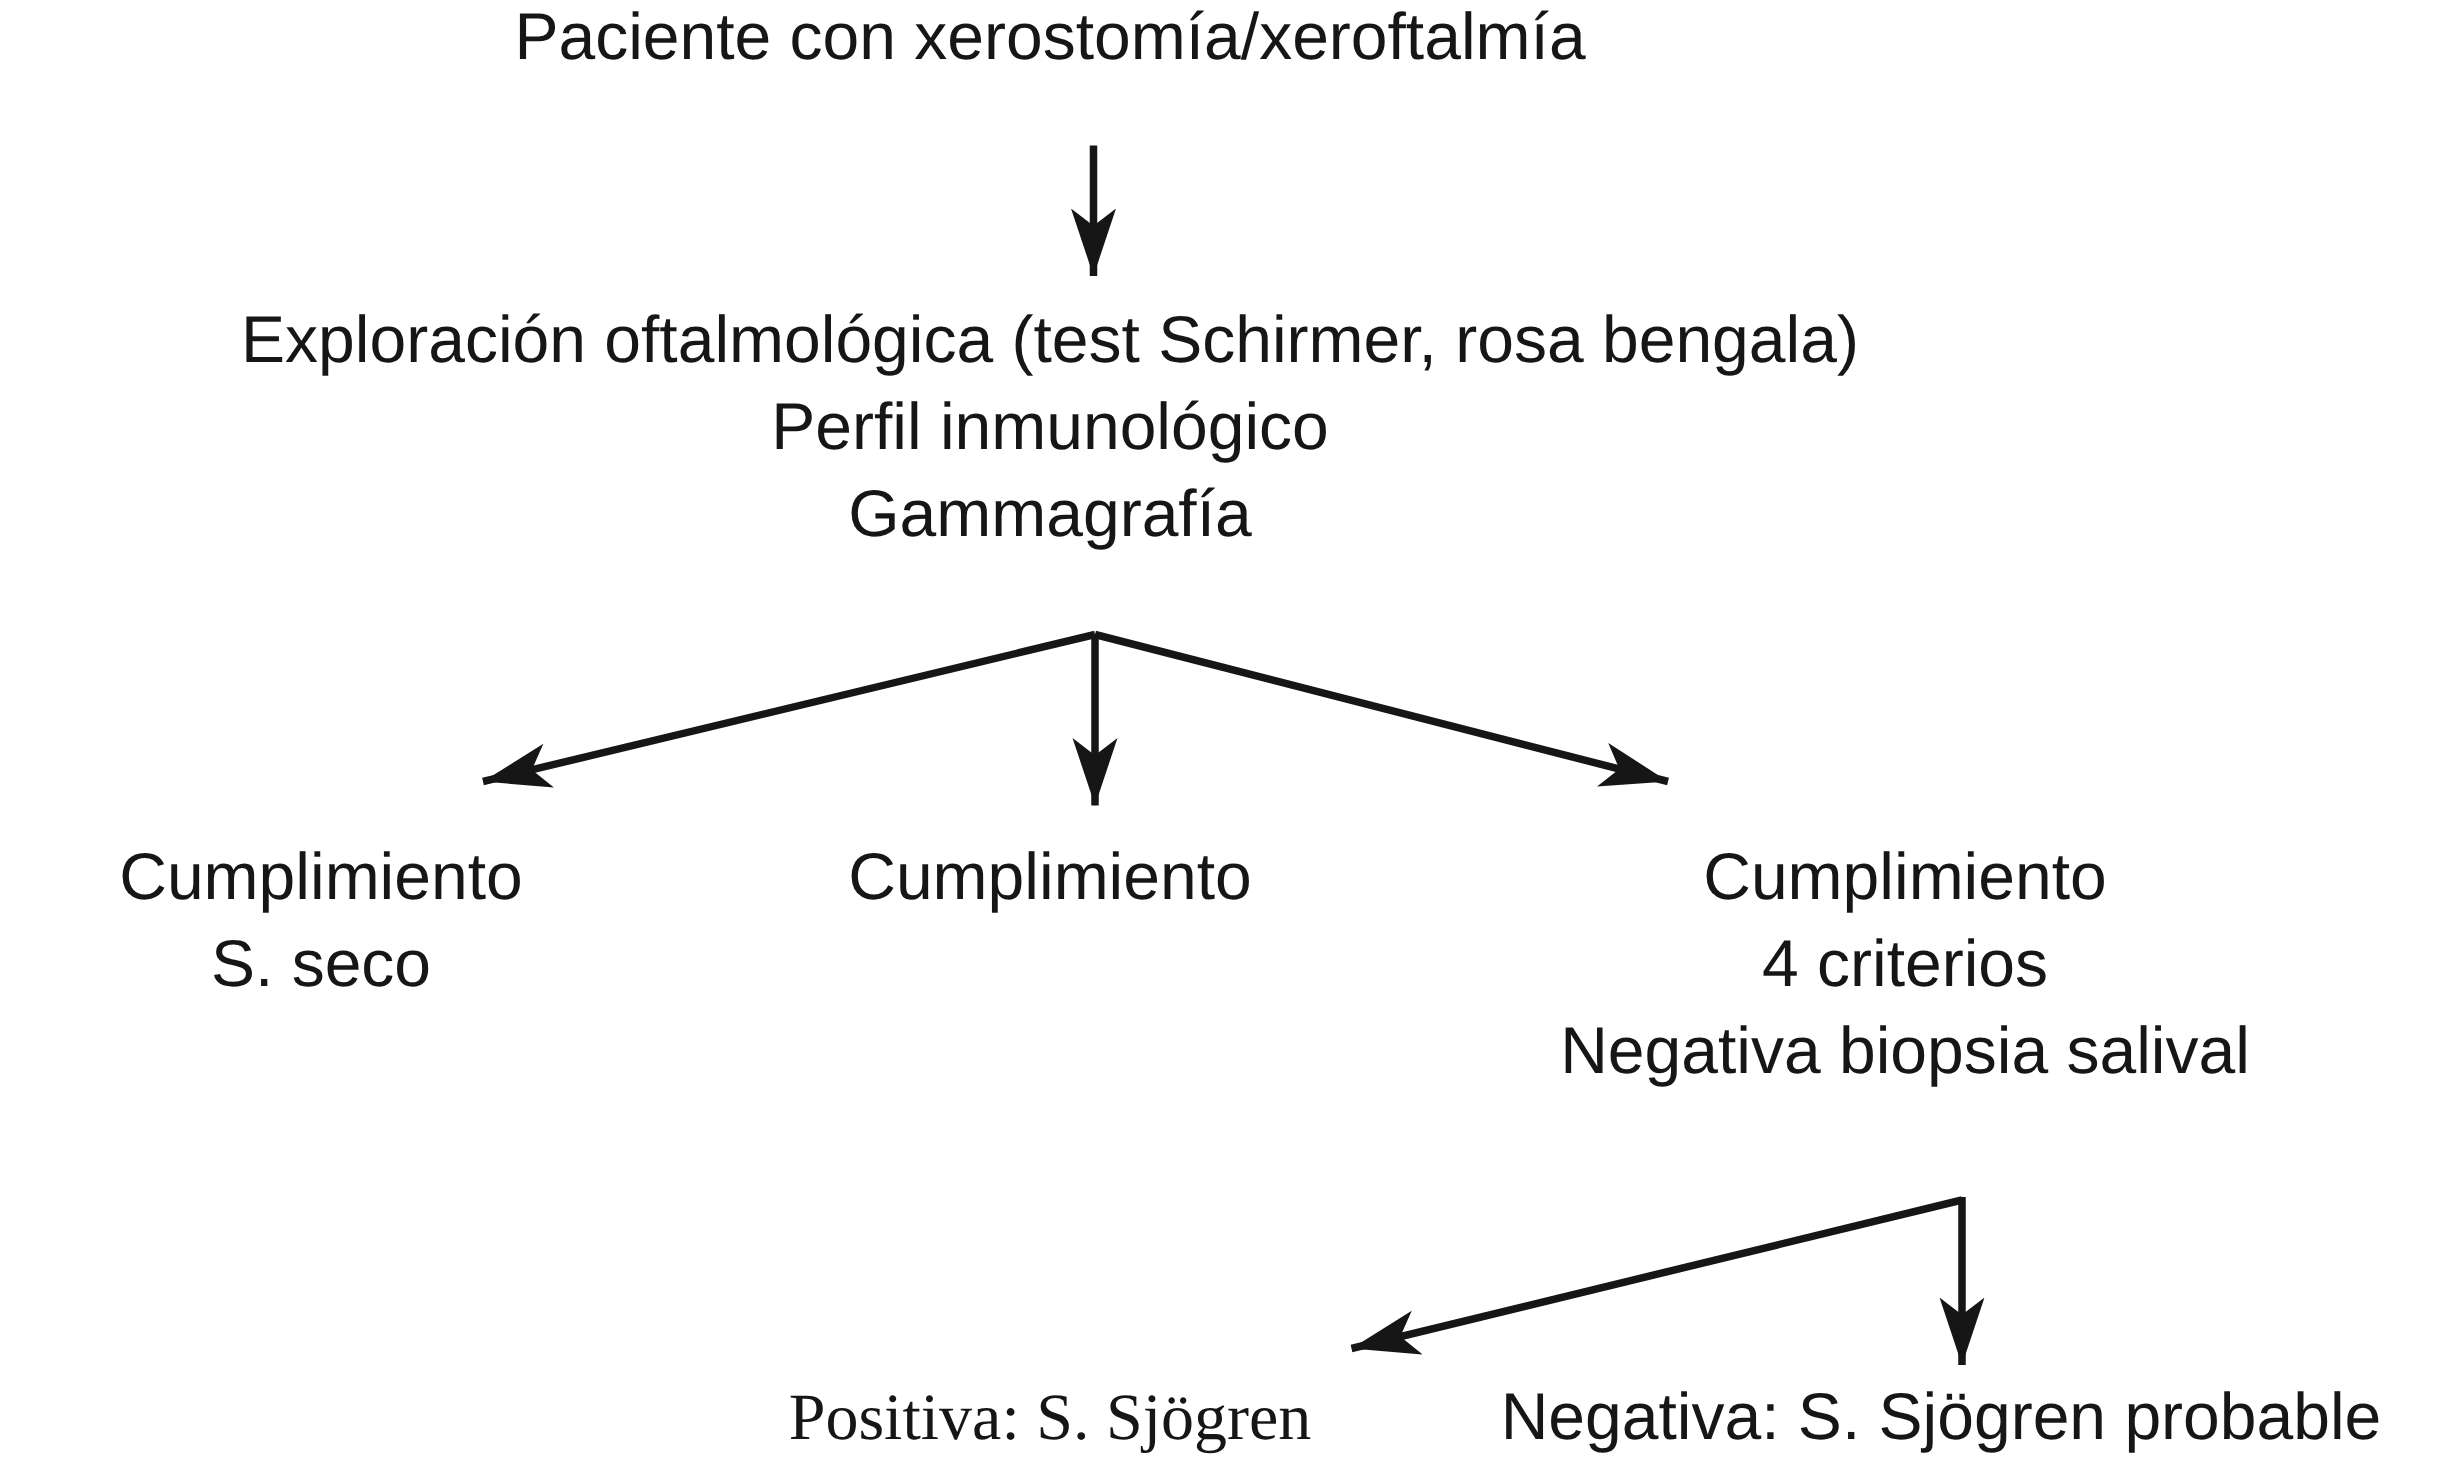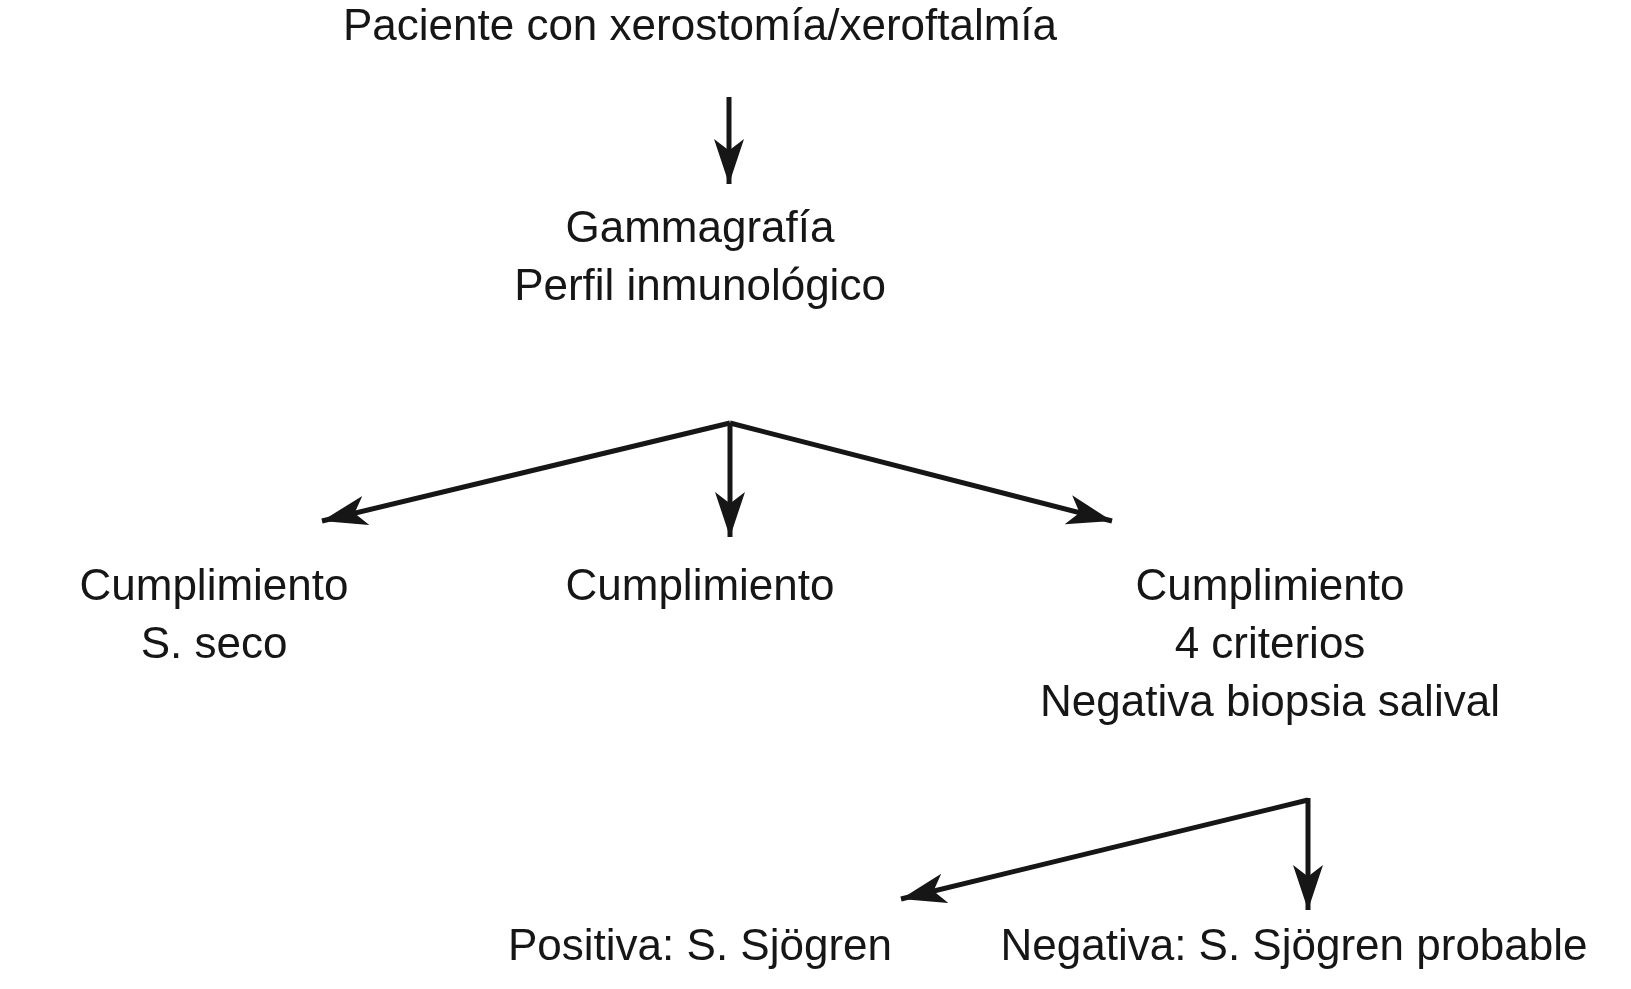"Exploración oftalmológica (test" div { html: none -> <div>Exploración oftalmológica (test Schirmer, rosa bengala)</div> }
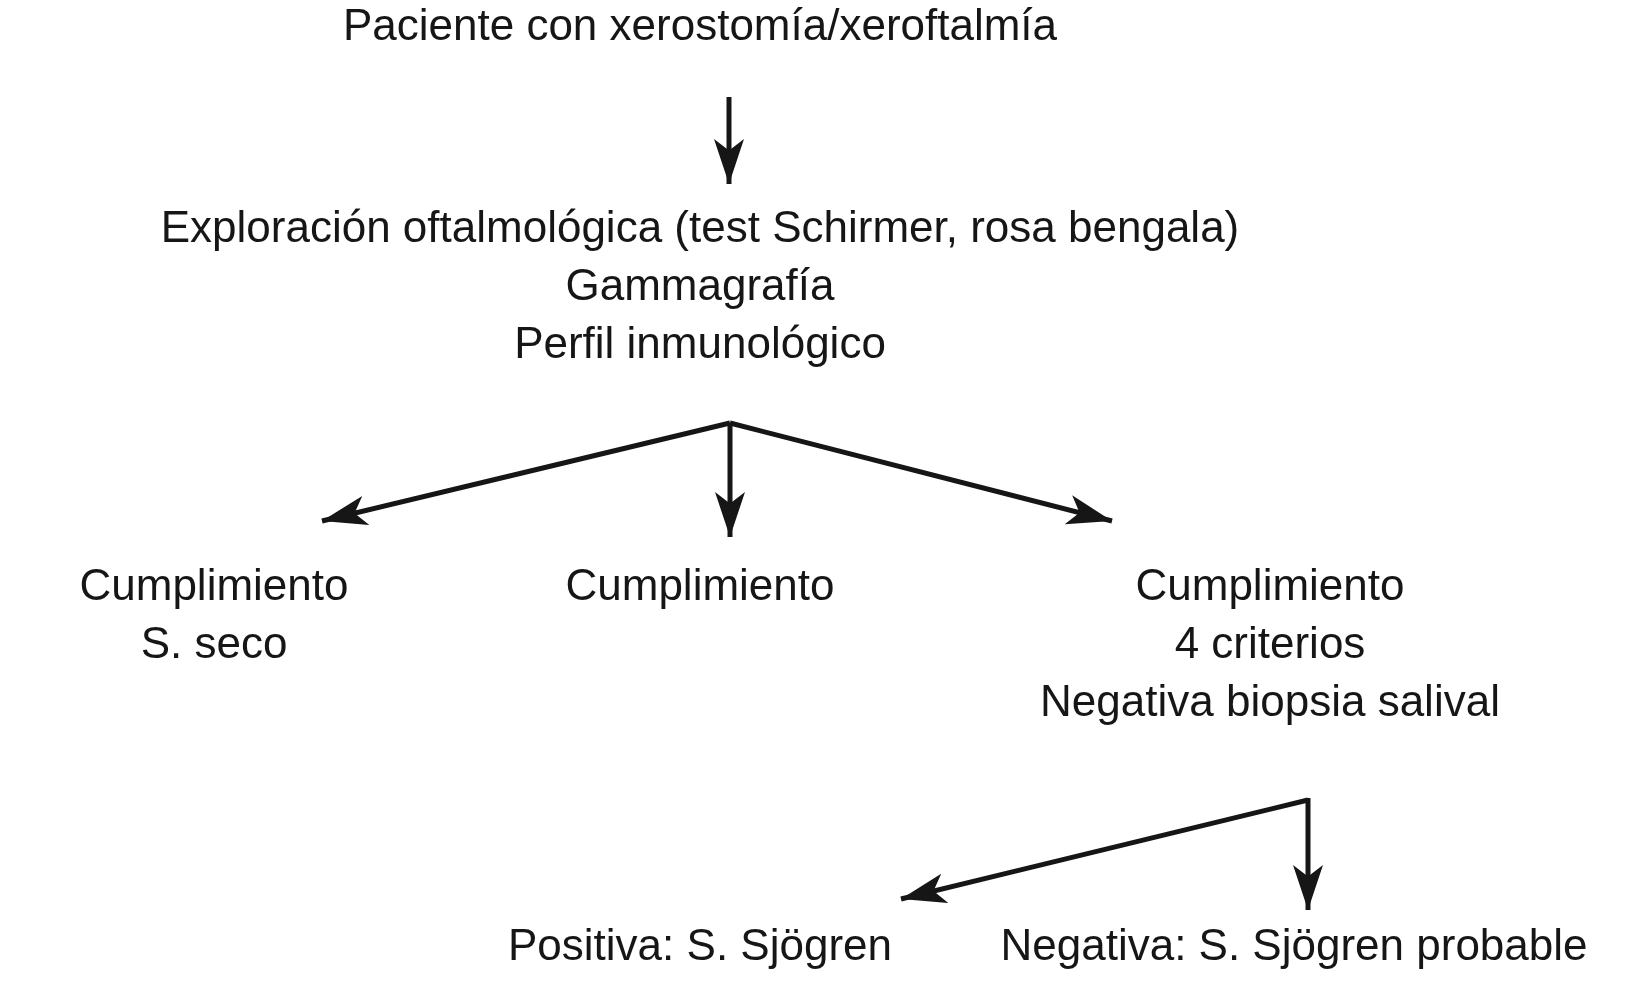"Gammagrafía" div { order: before "Perfil inmunológico" -> after "Perfil inmunológico" }
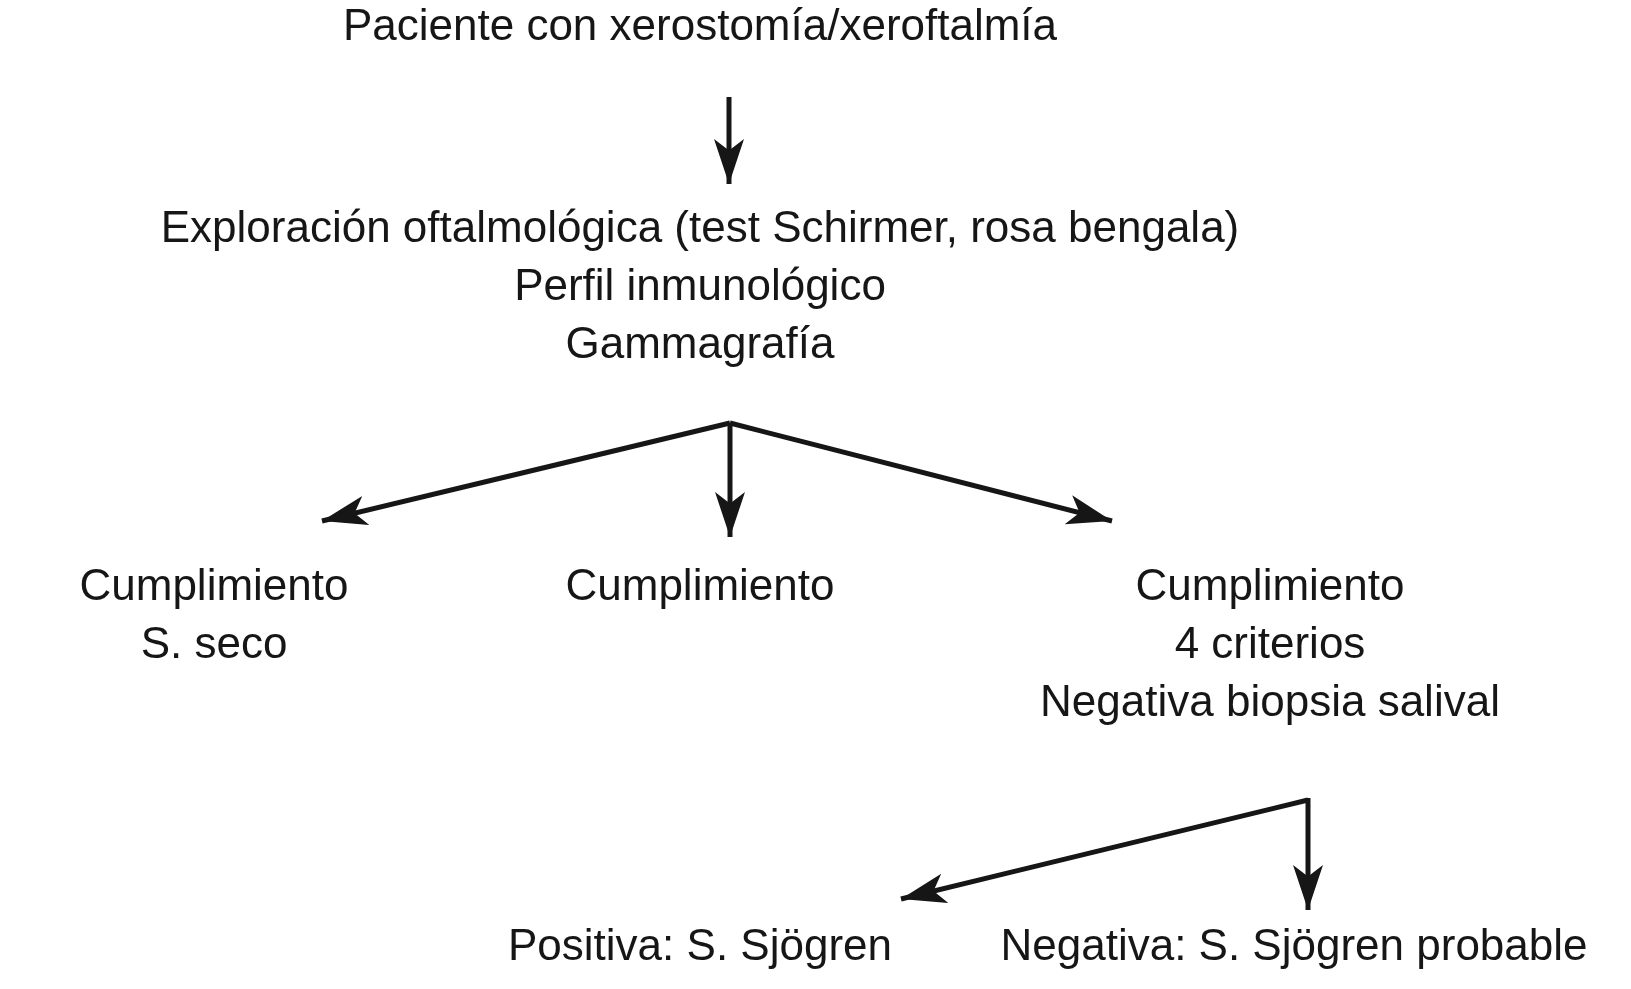"Positiva: S. Sjögren" .outcome-pos { font-family: none -> Liberation Serif, serif }
